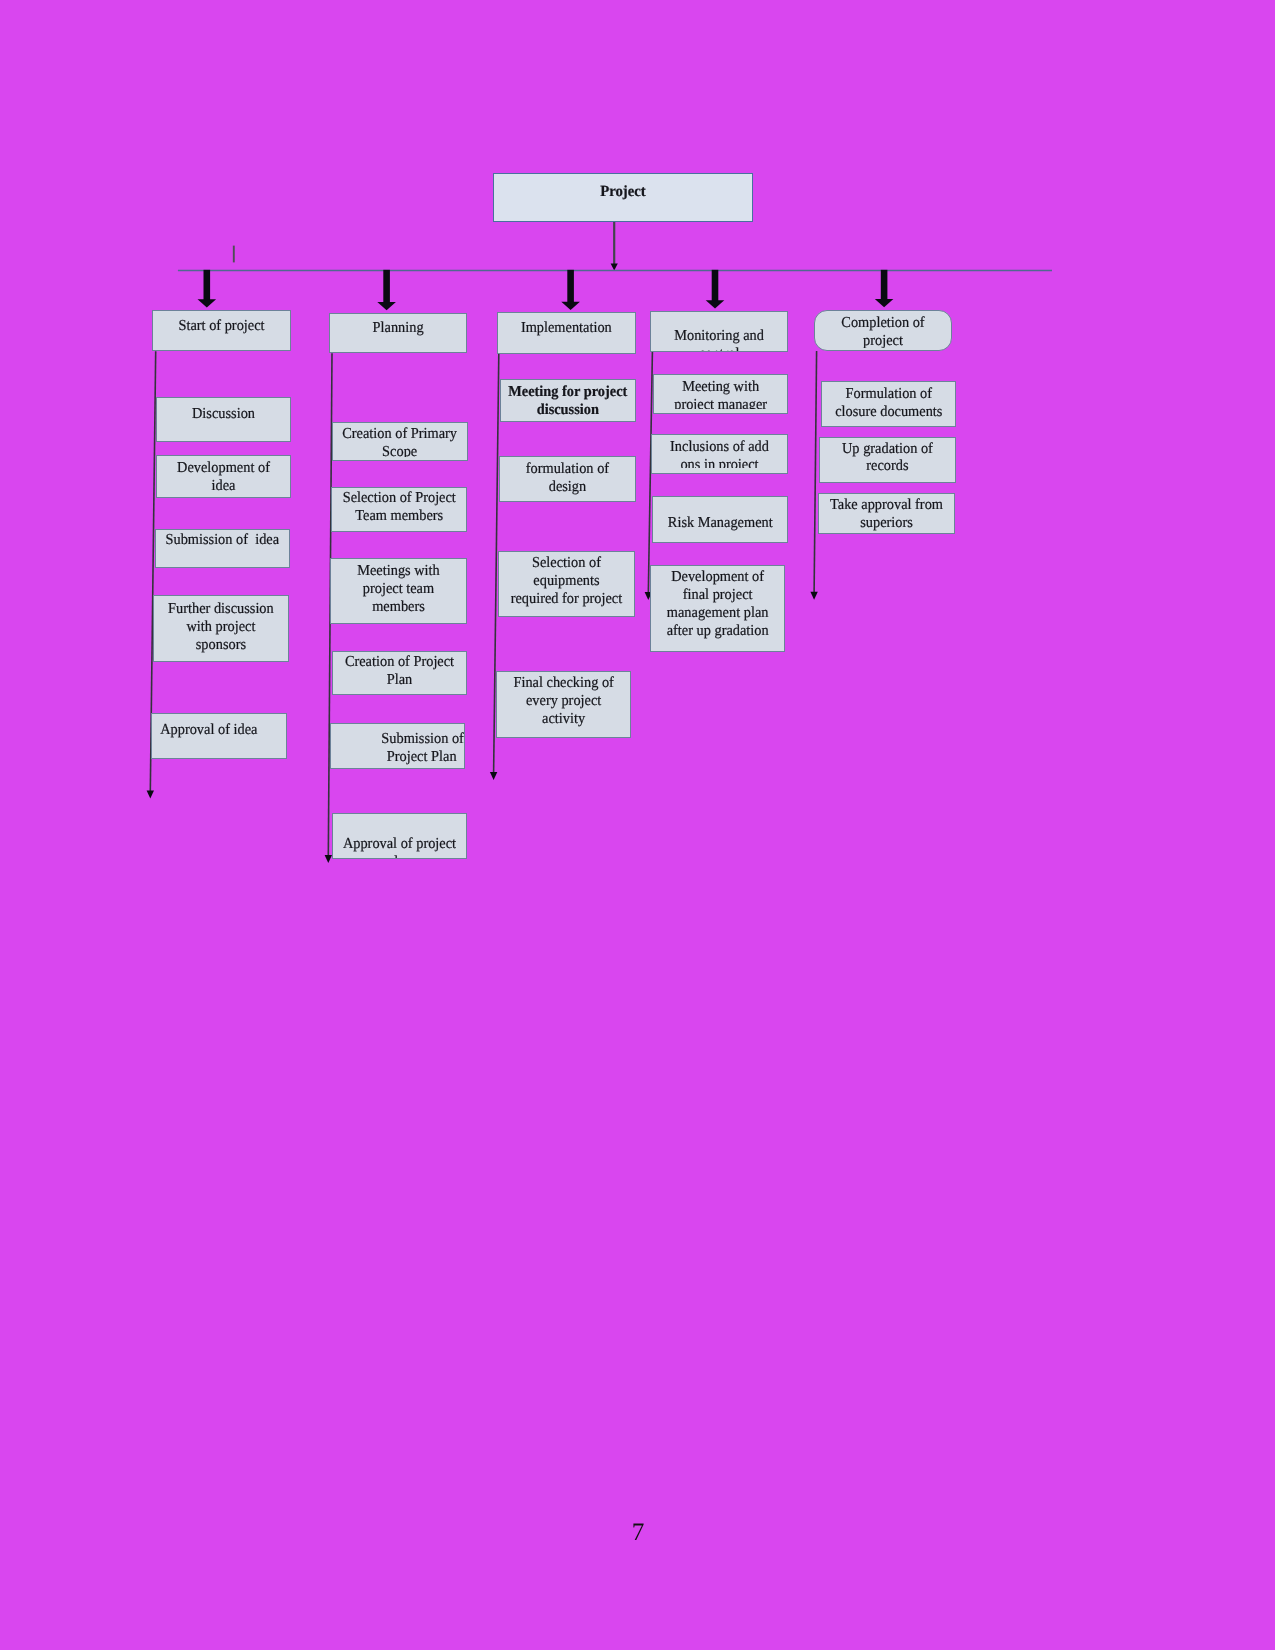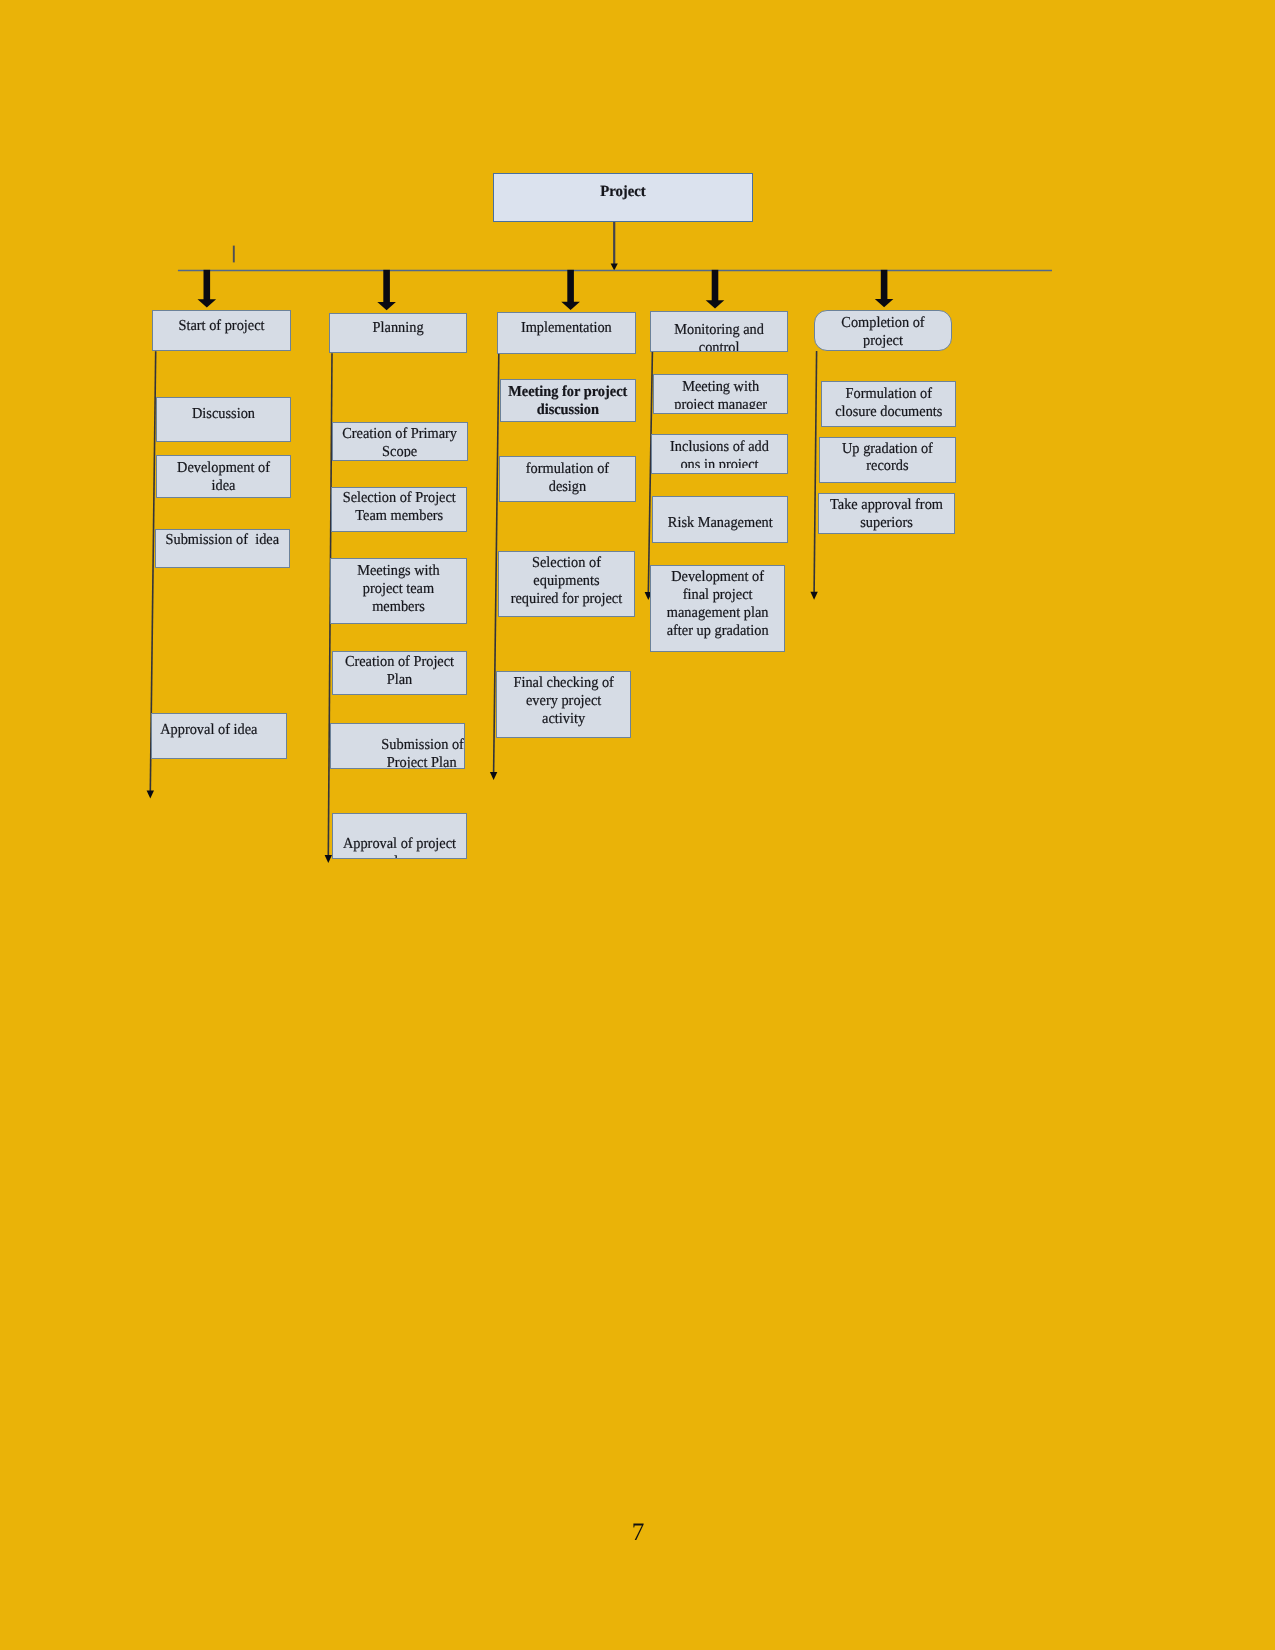"Project" #sheet { background: #eab308 -> #d946ef }
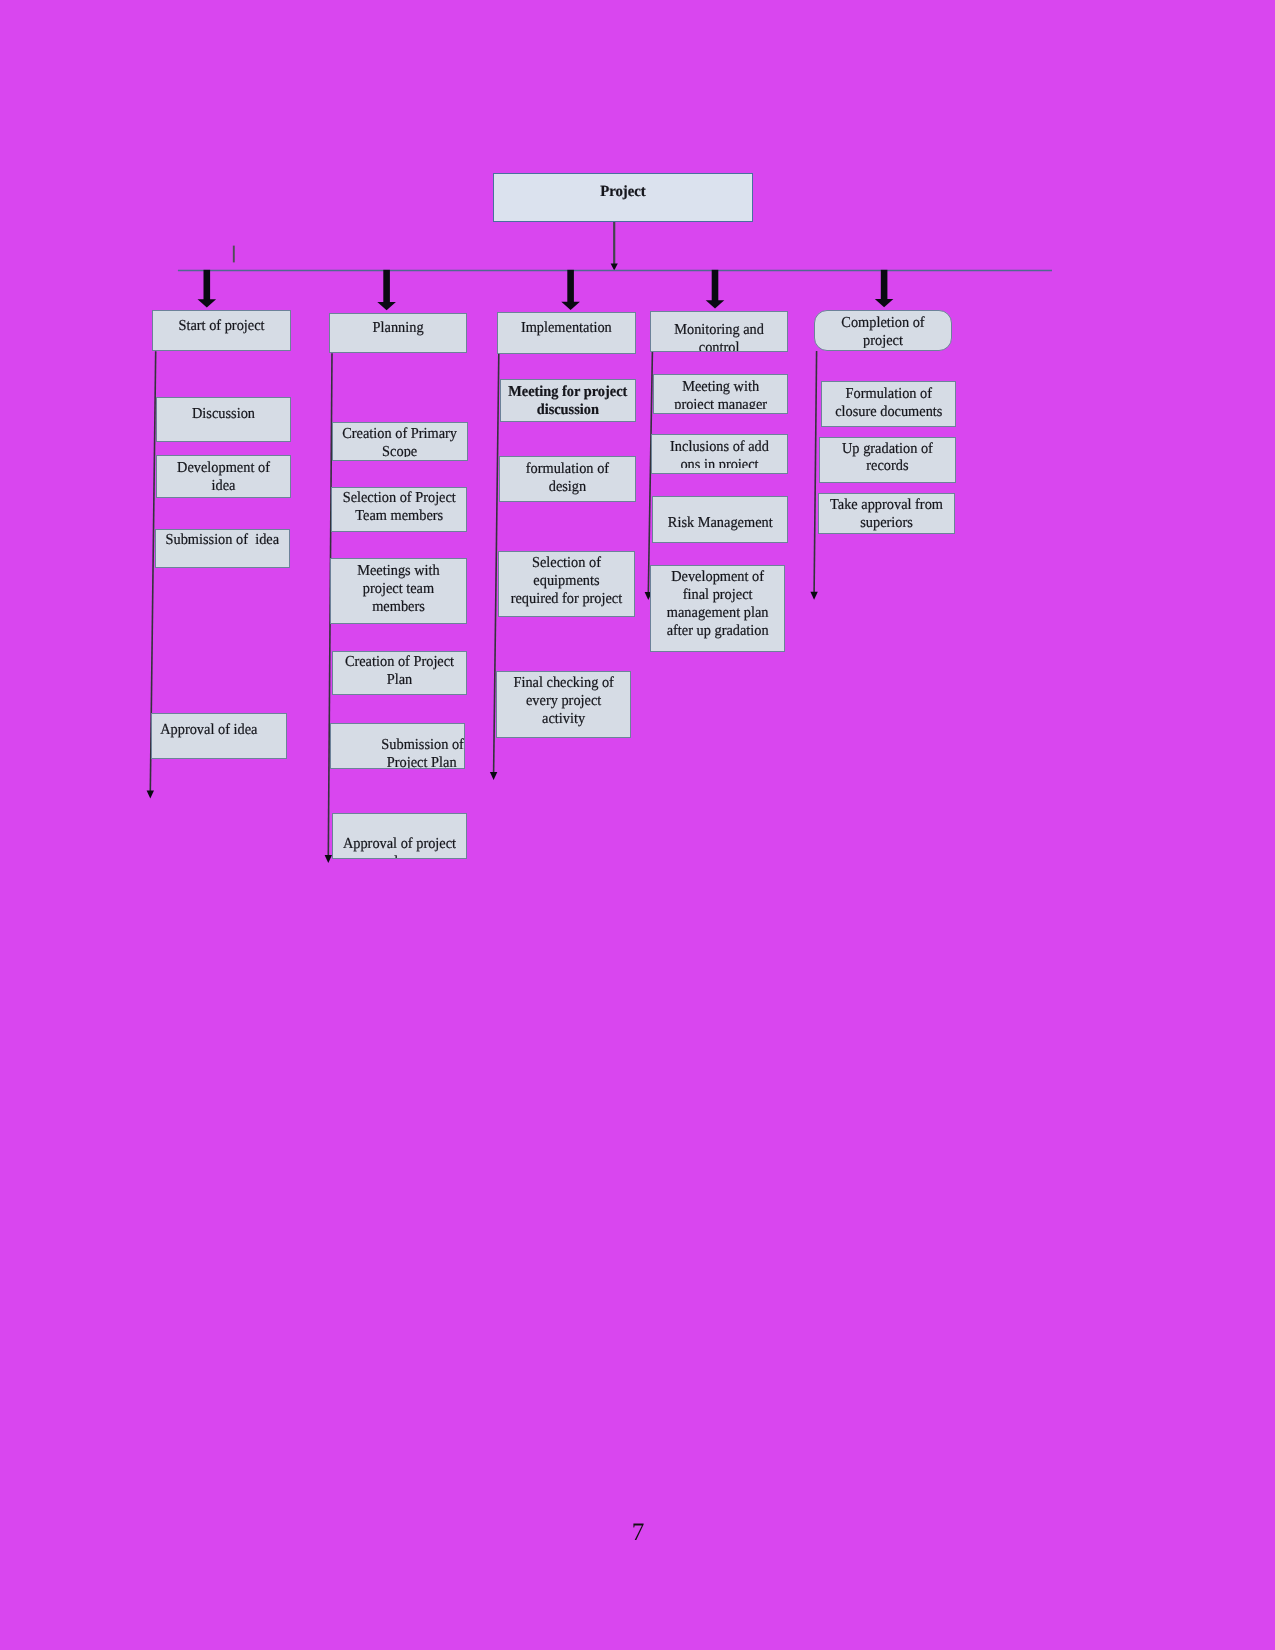"Monitoring and" div.t { padding-top: 9px -> 15px }
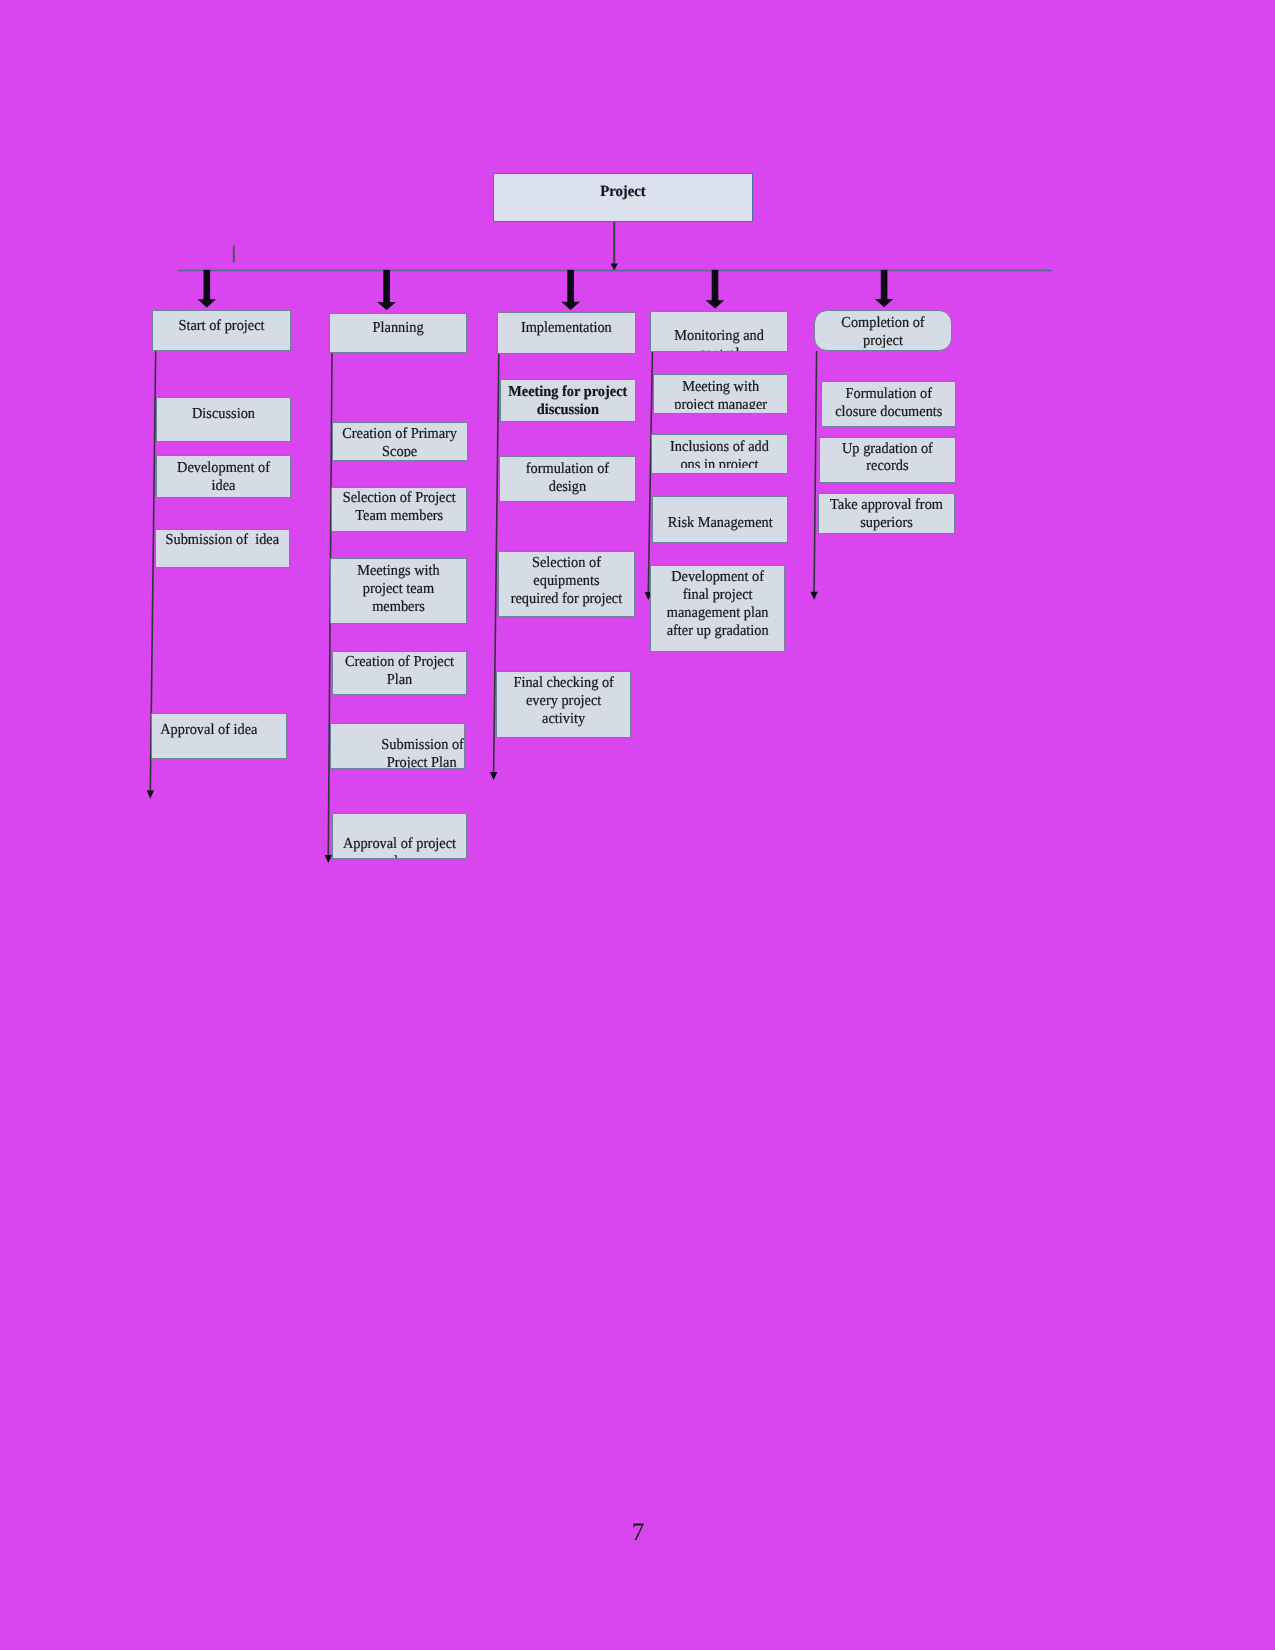"Further discussion" div.box { html: none -> <div> <div><span>Further discussion</span><span>with project</span><span>sponsors</span></div> </div> }
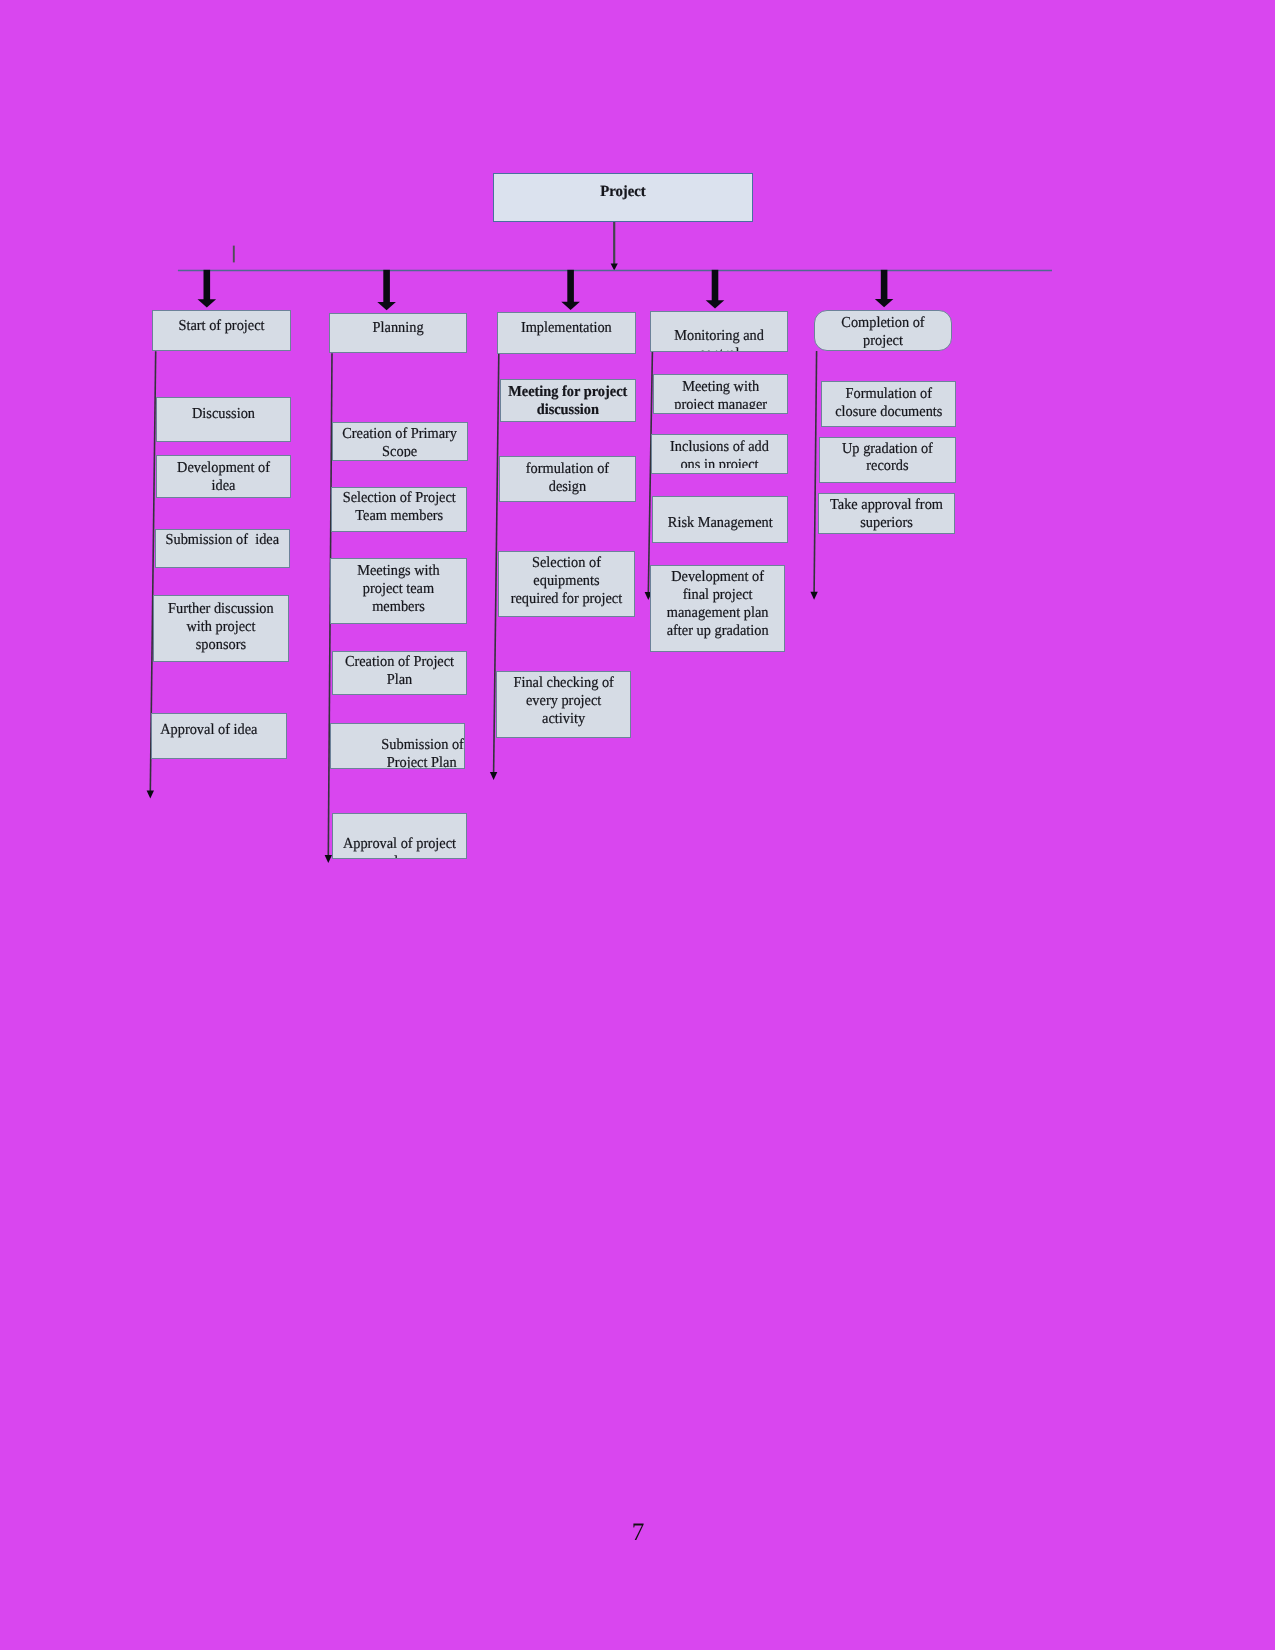"Submission of" div.t { padding-top: 12px -> 6px }
